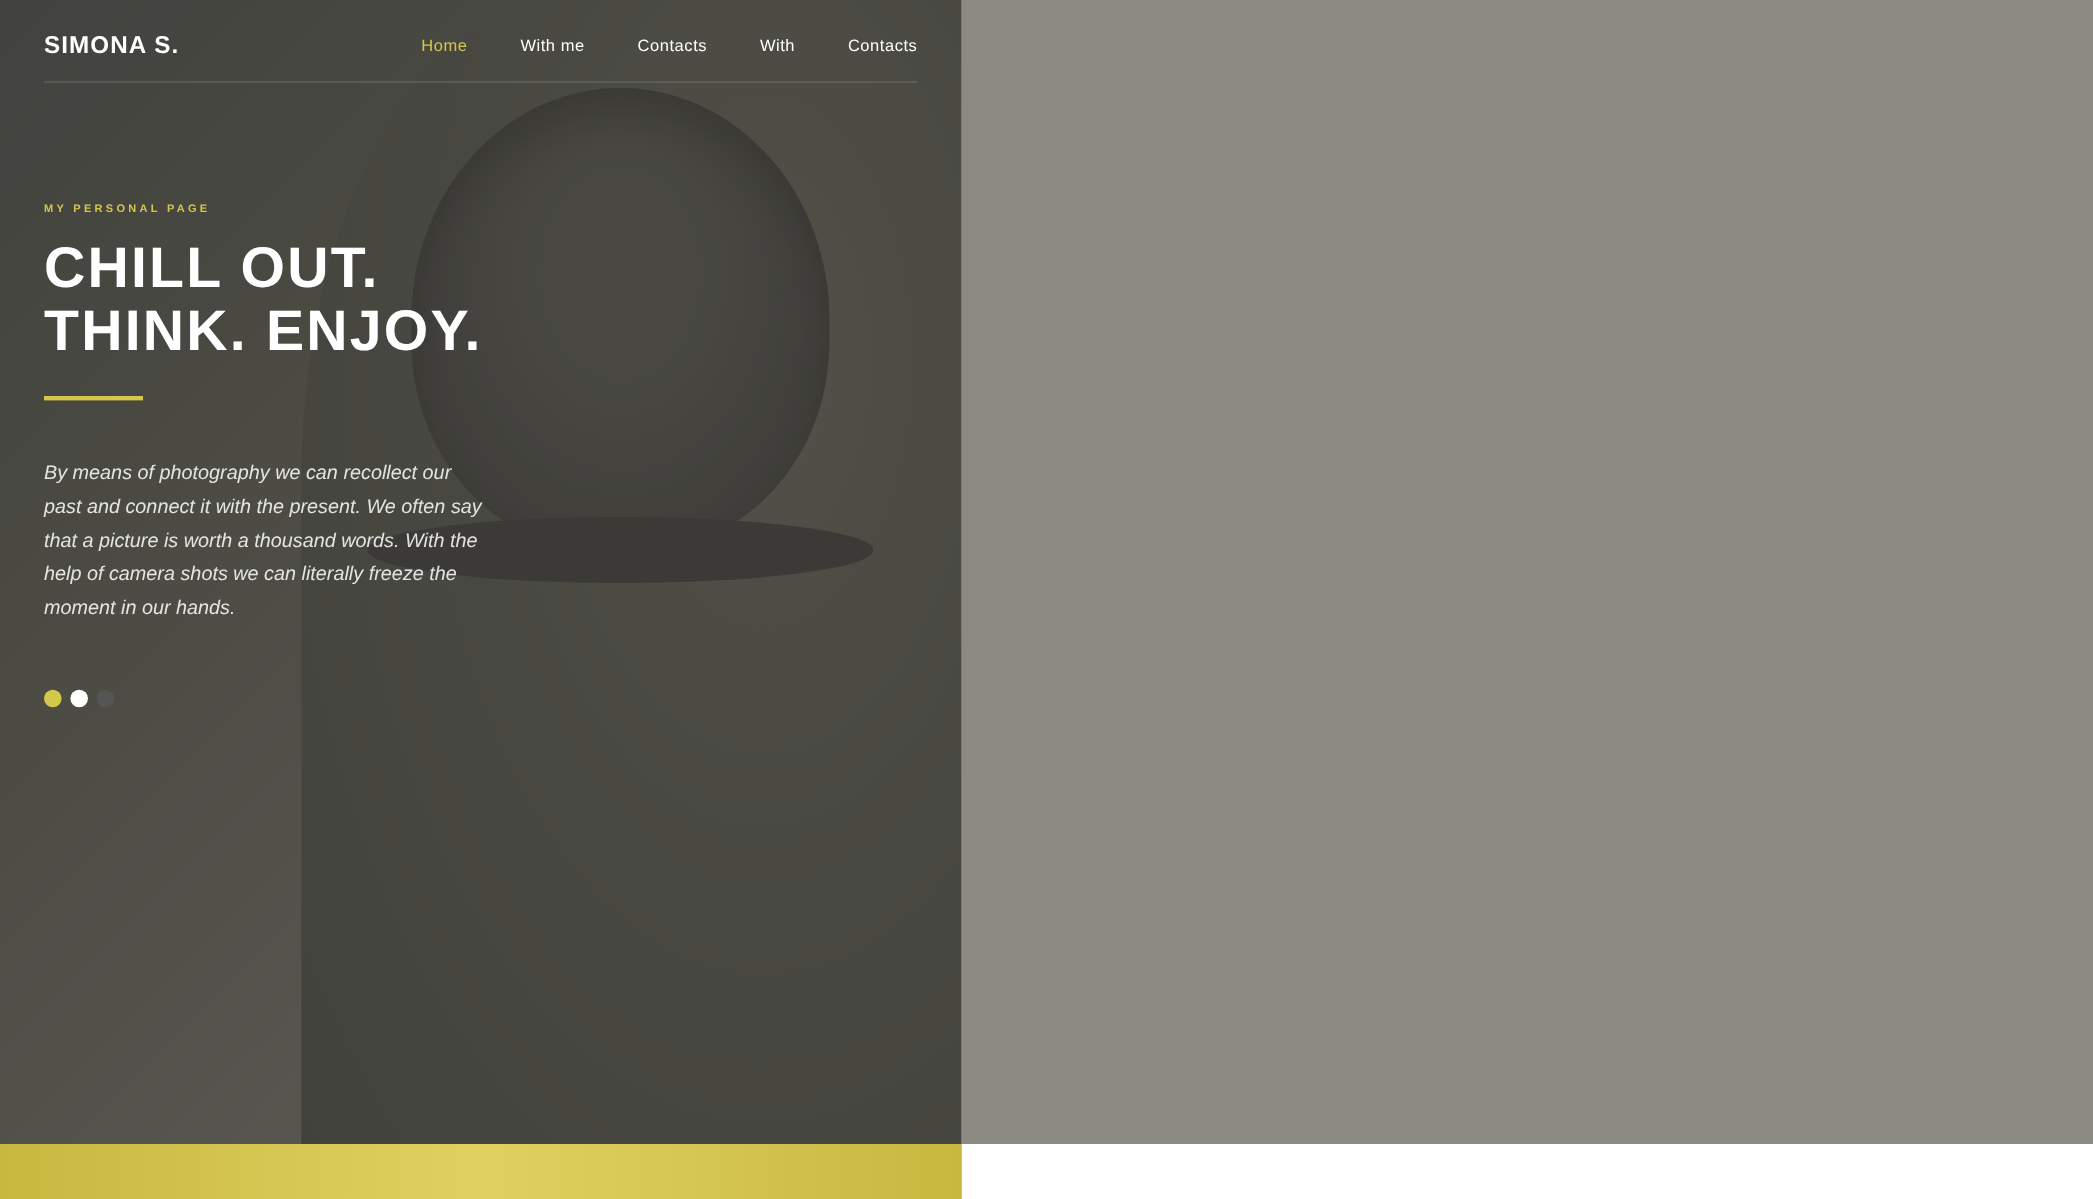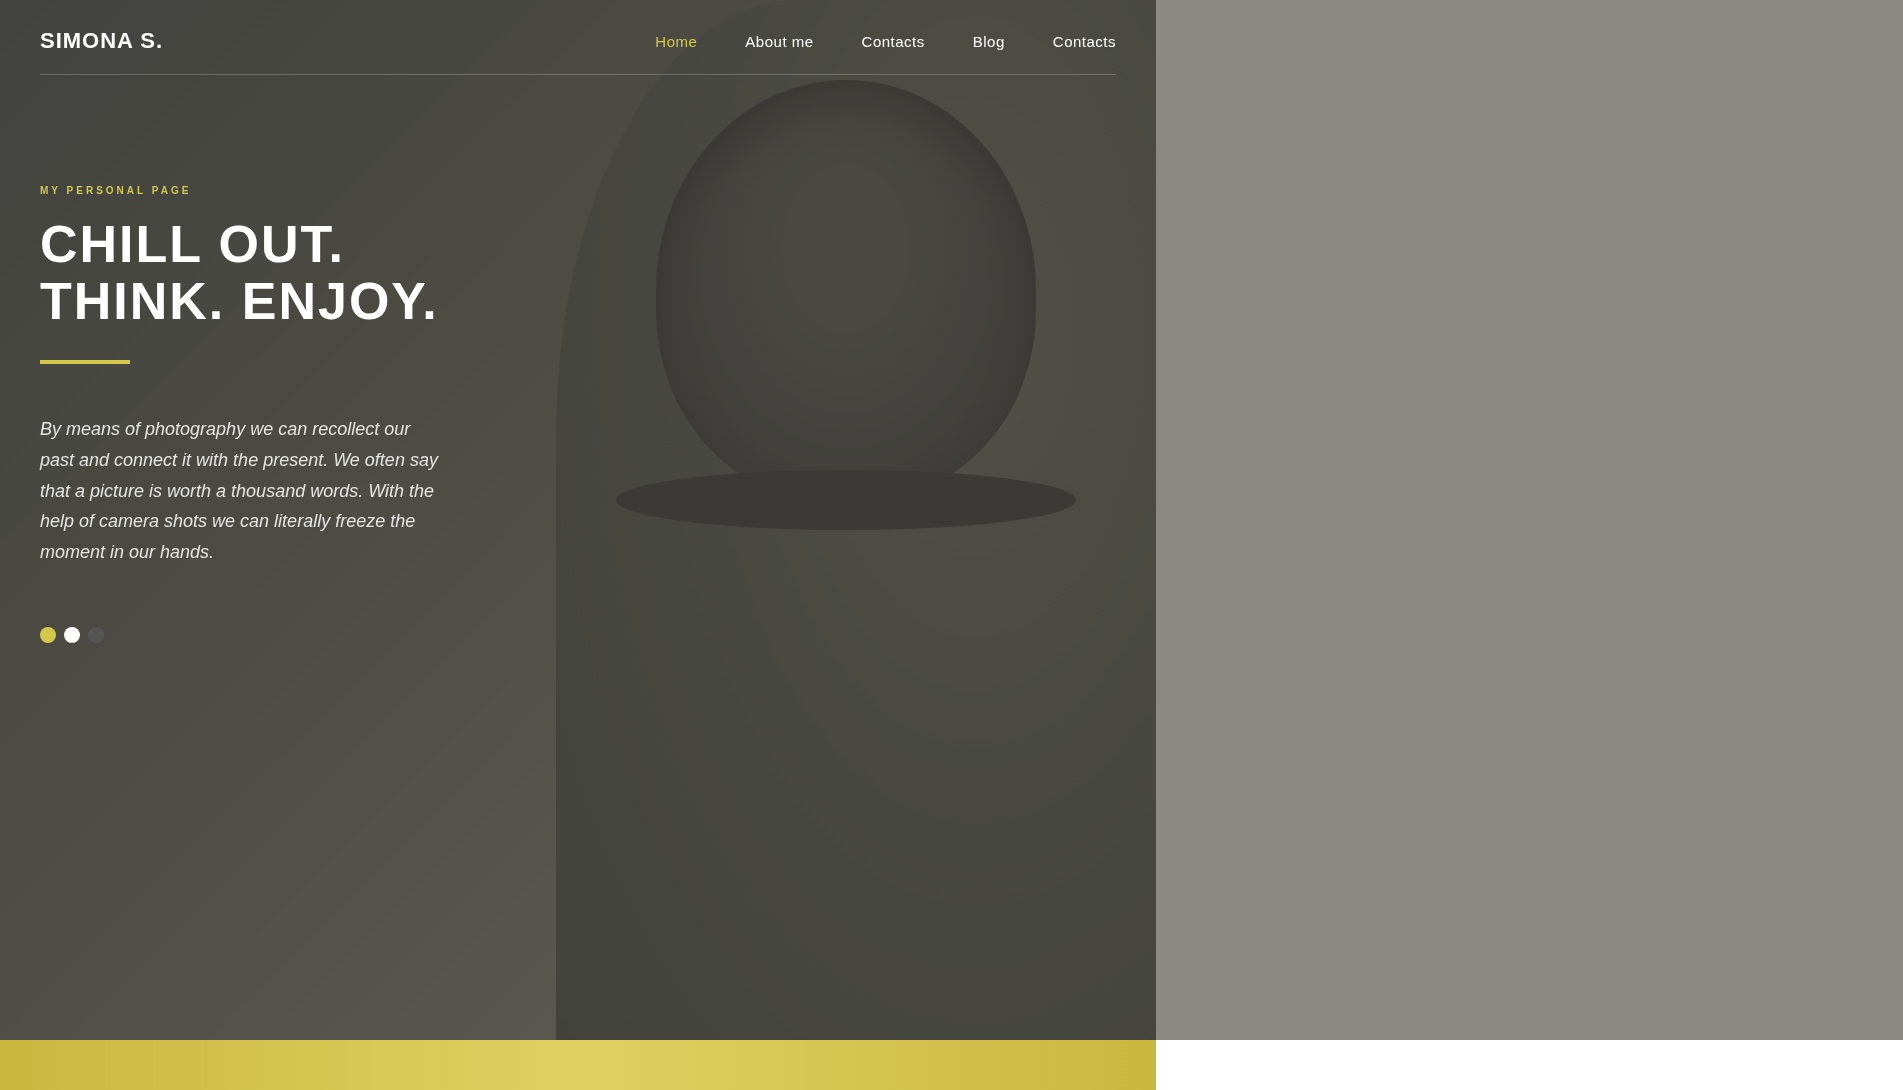"SIMONA S." .main-content { width: 1156px -> 874px }
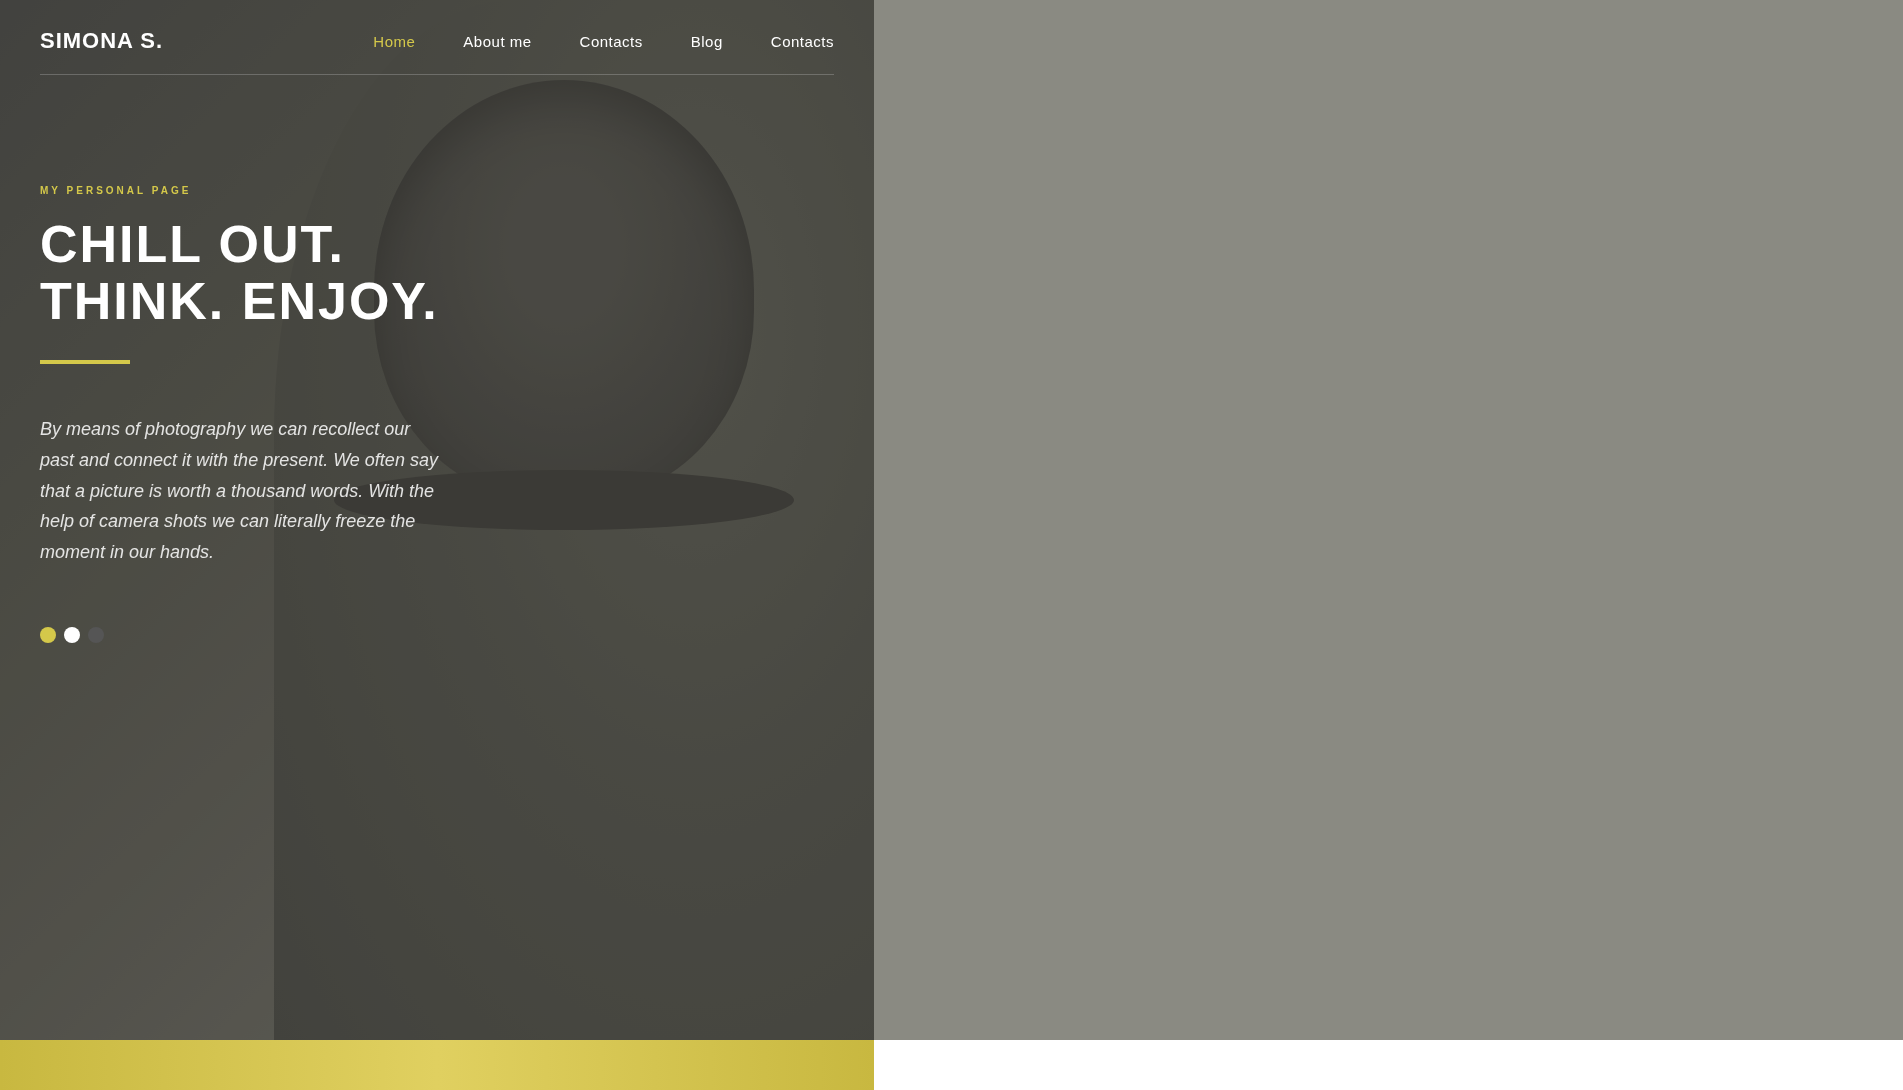"About me" a.nav-item { text: About -> With }
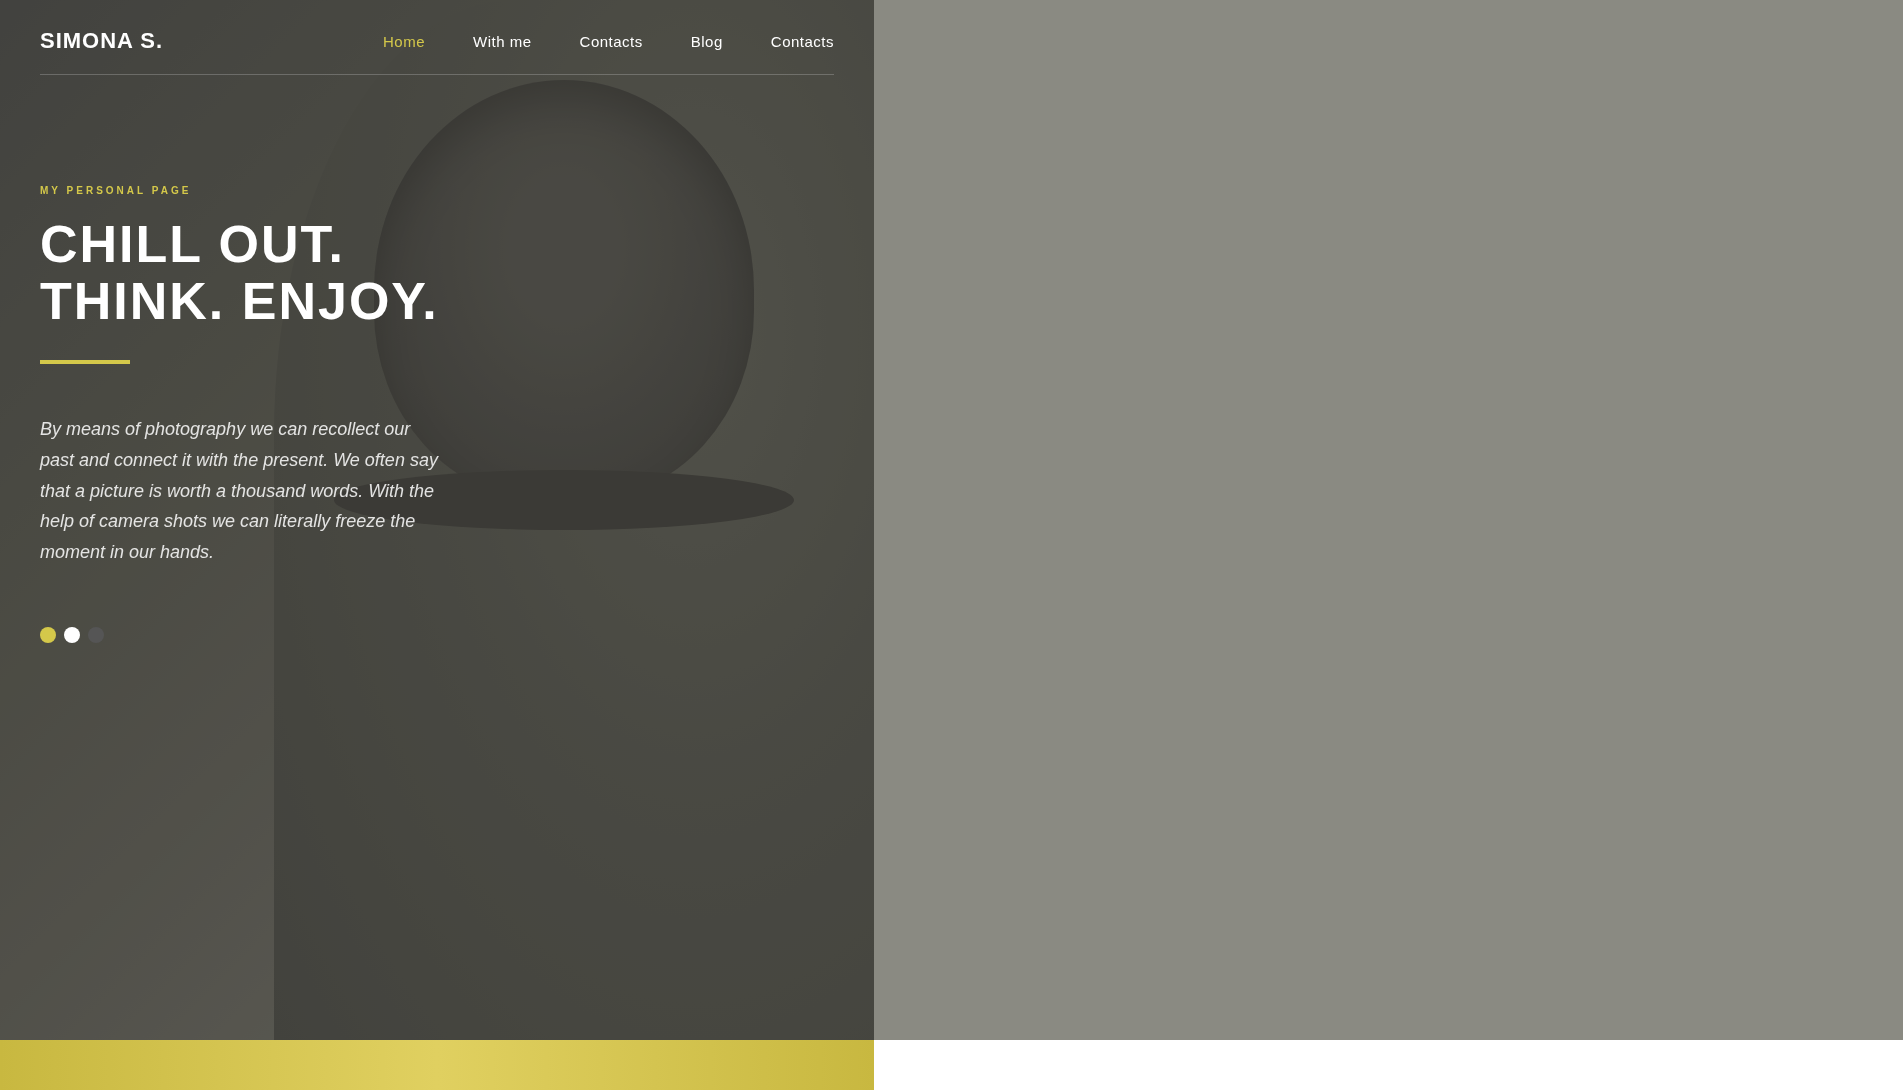"Blog" a.nav-item { text: Blog -> With }
